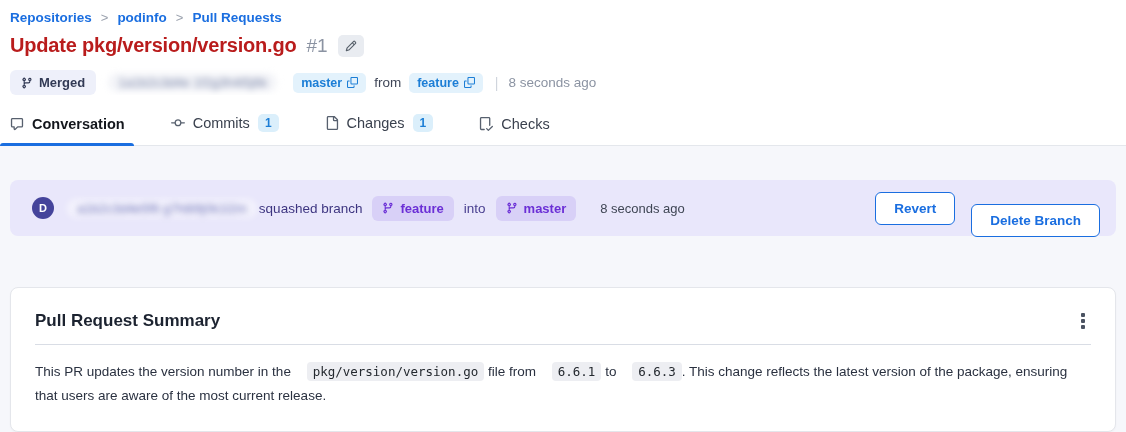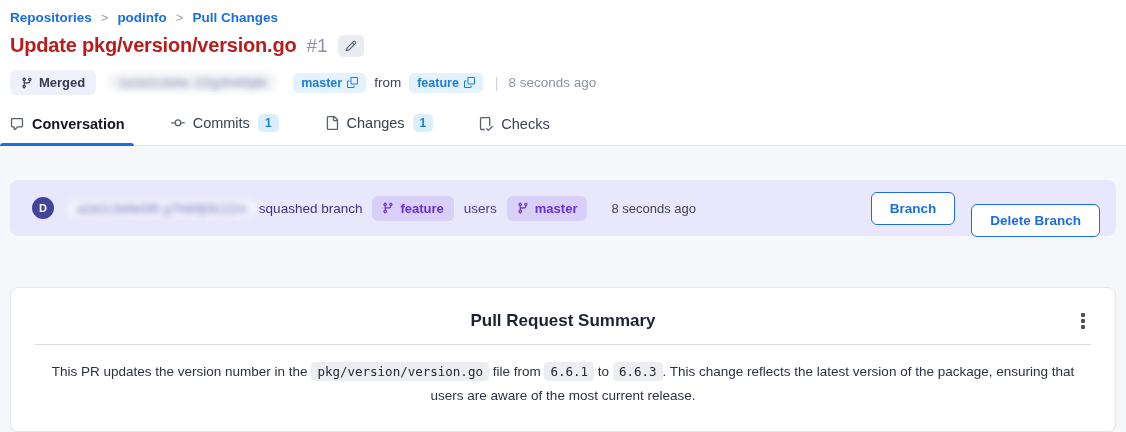"Pull Changes" a { text: Changes -> Requests }
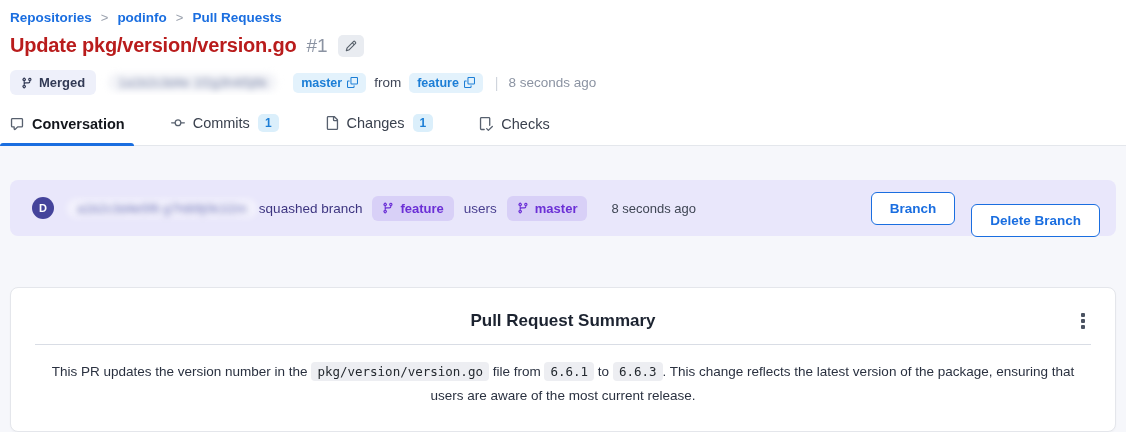"users" span.banner-into { text: users -> into }
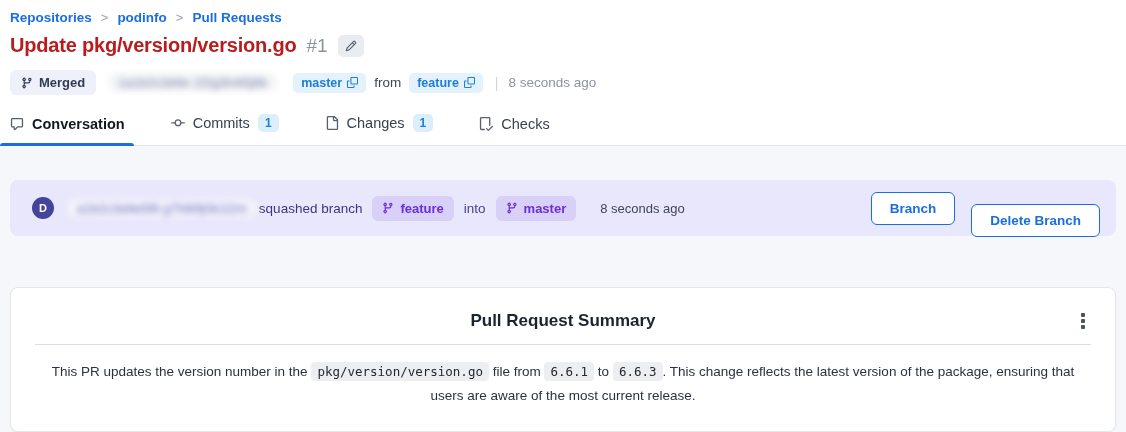"Branch" button.outline-btn { text: Branch -> Revert }
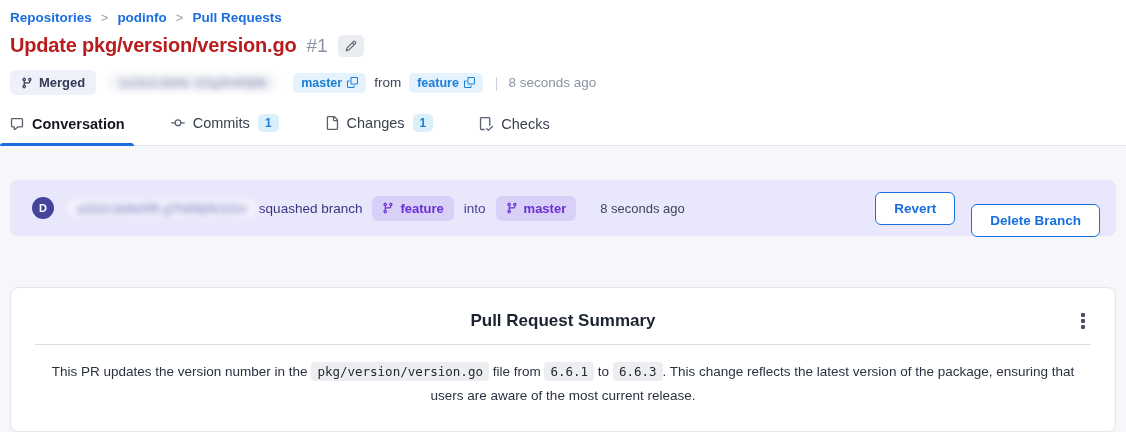"Pull Request Summary" .card { text-align: center -> none }
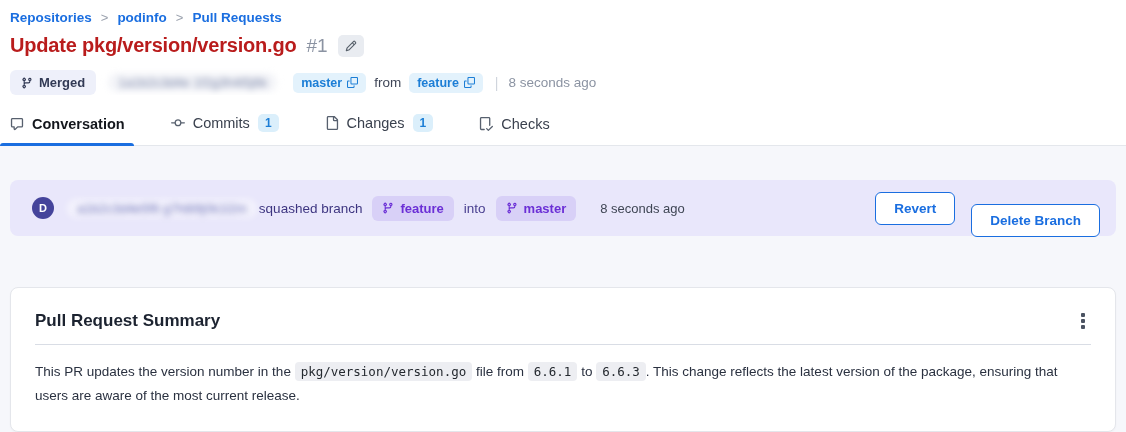"pkg/version/version.go" .code-chip { margin-left: none -> 12px }
